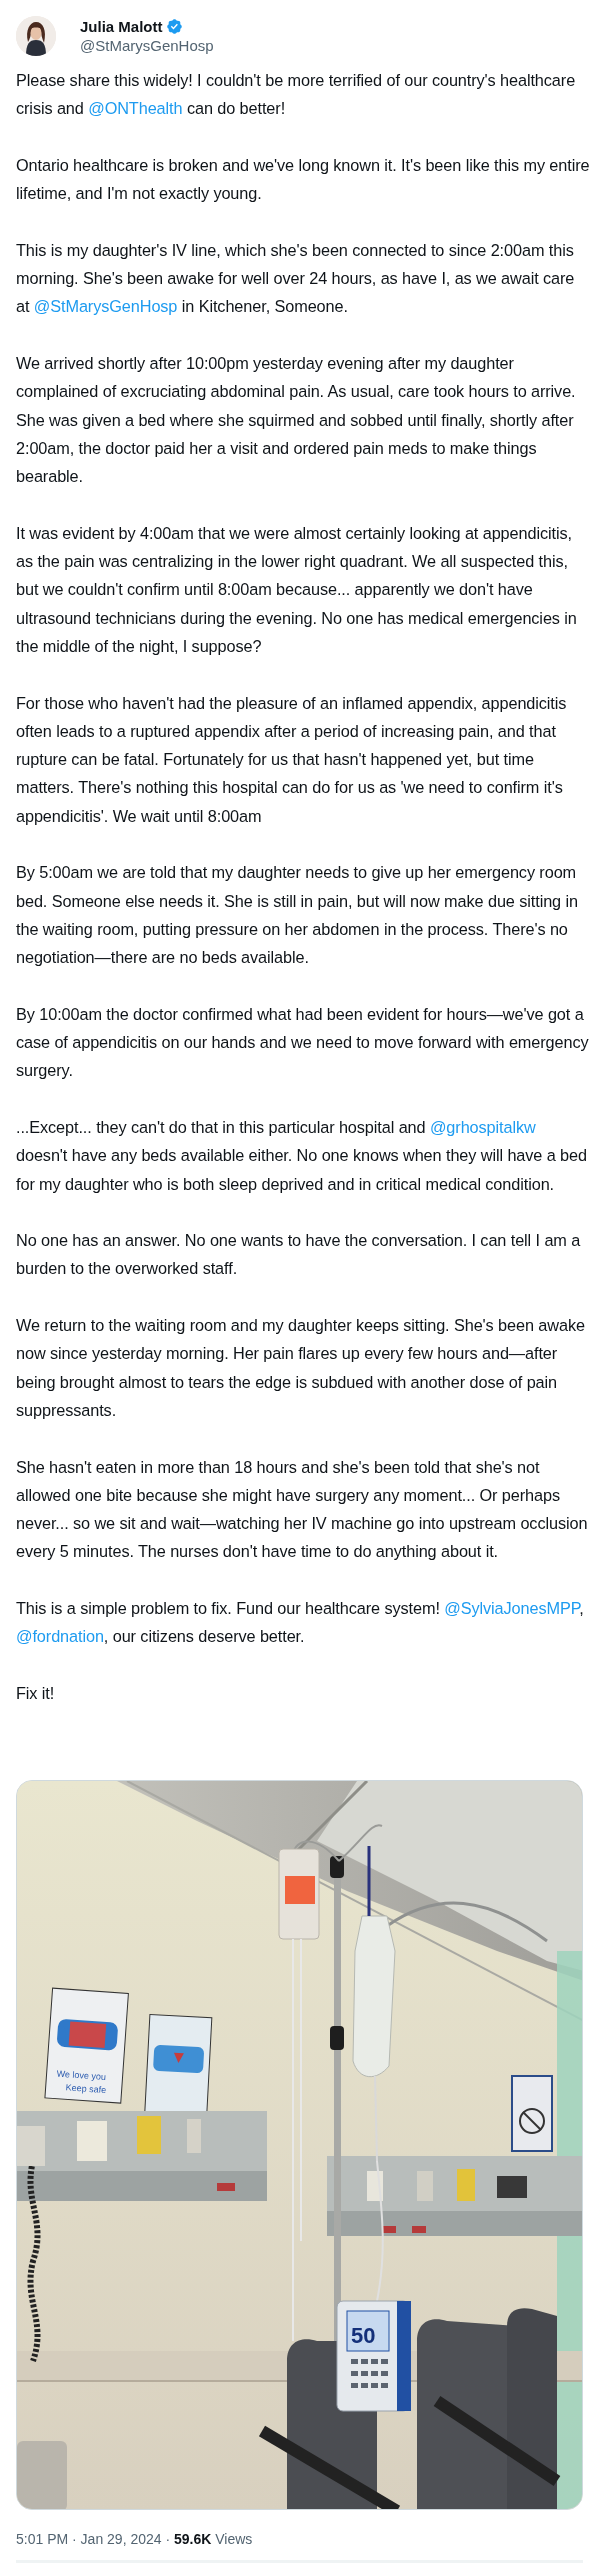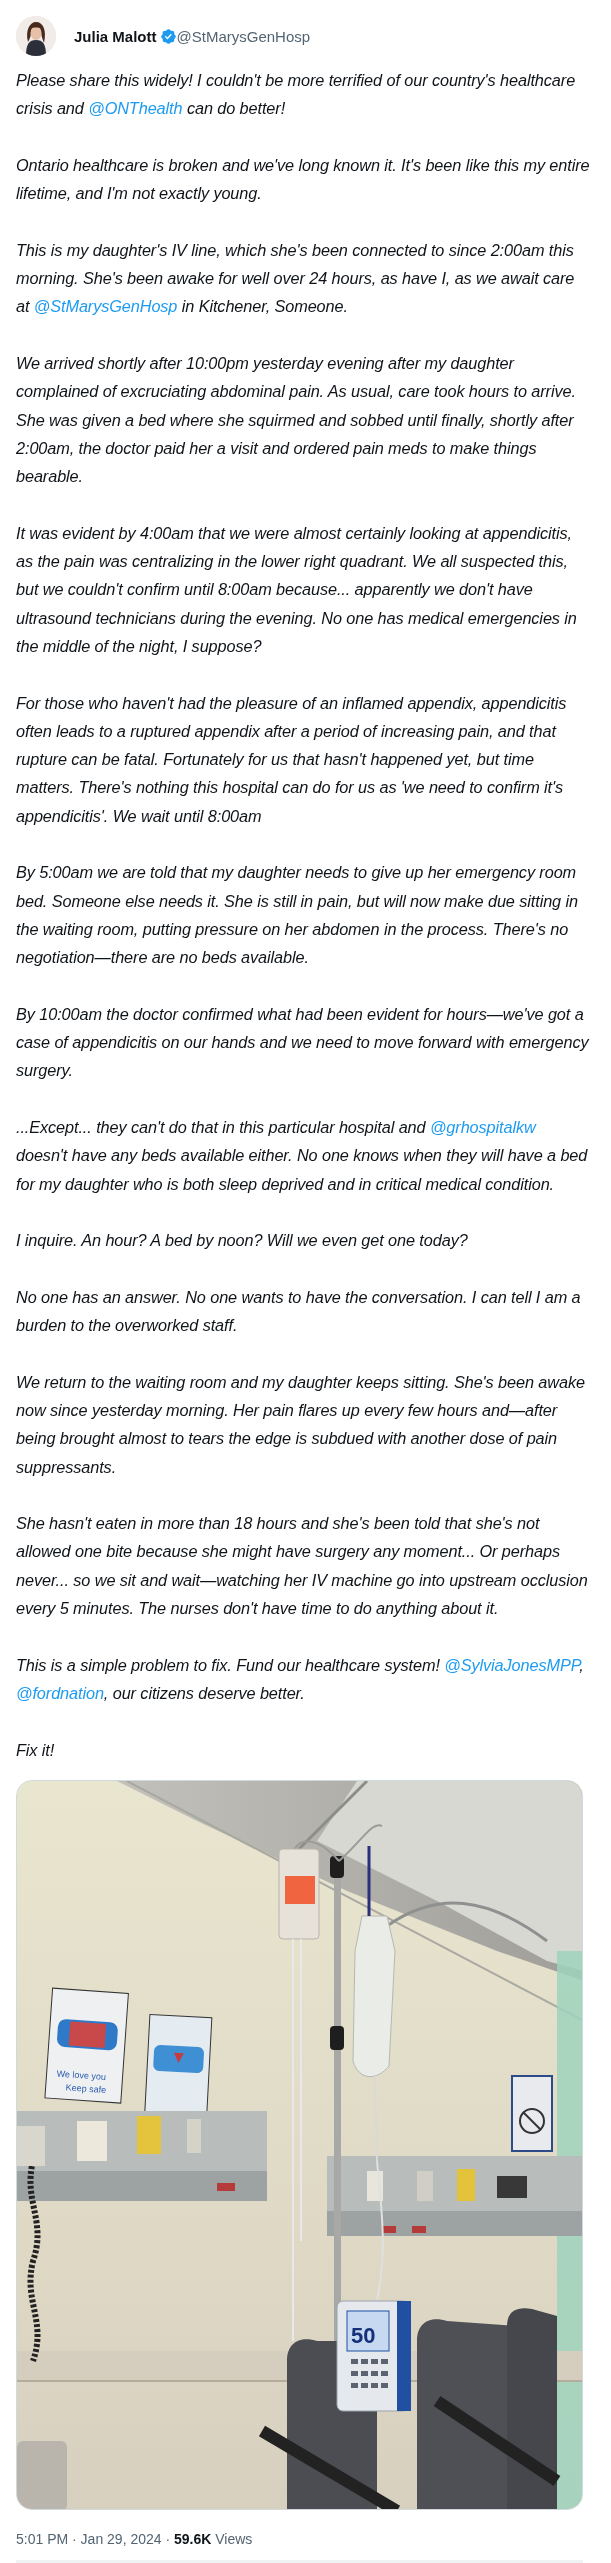"Julia Malott" .names { flex-direction: row -> column; margin-left: 18px -> 24px }
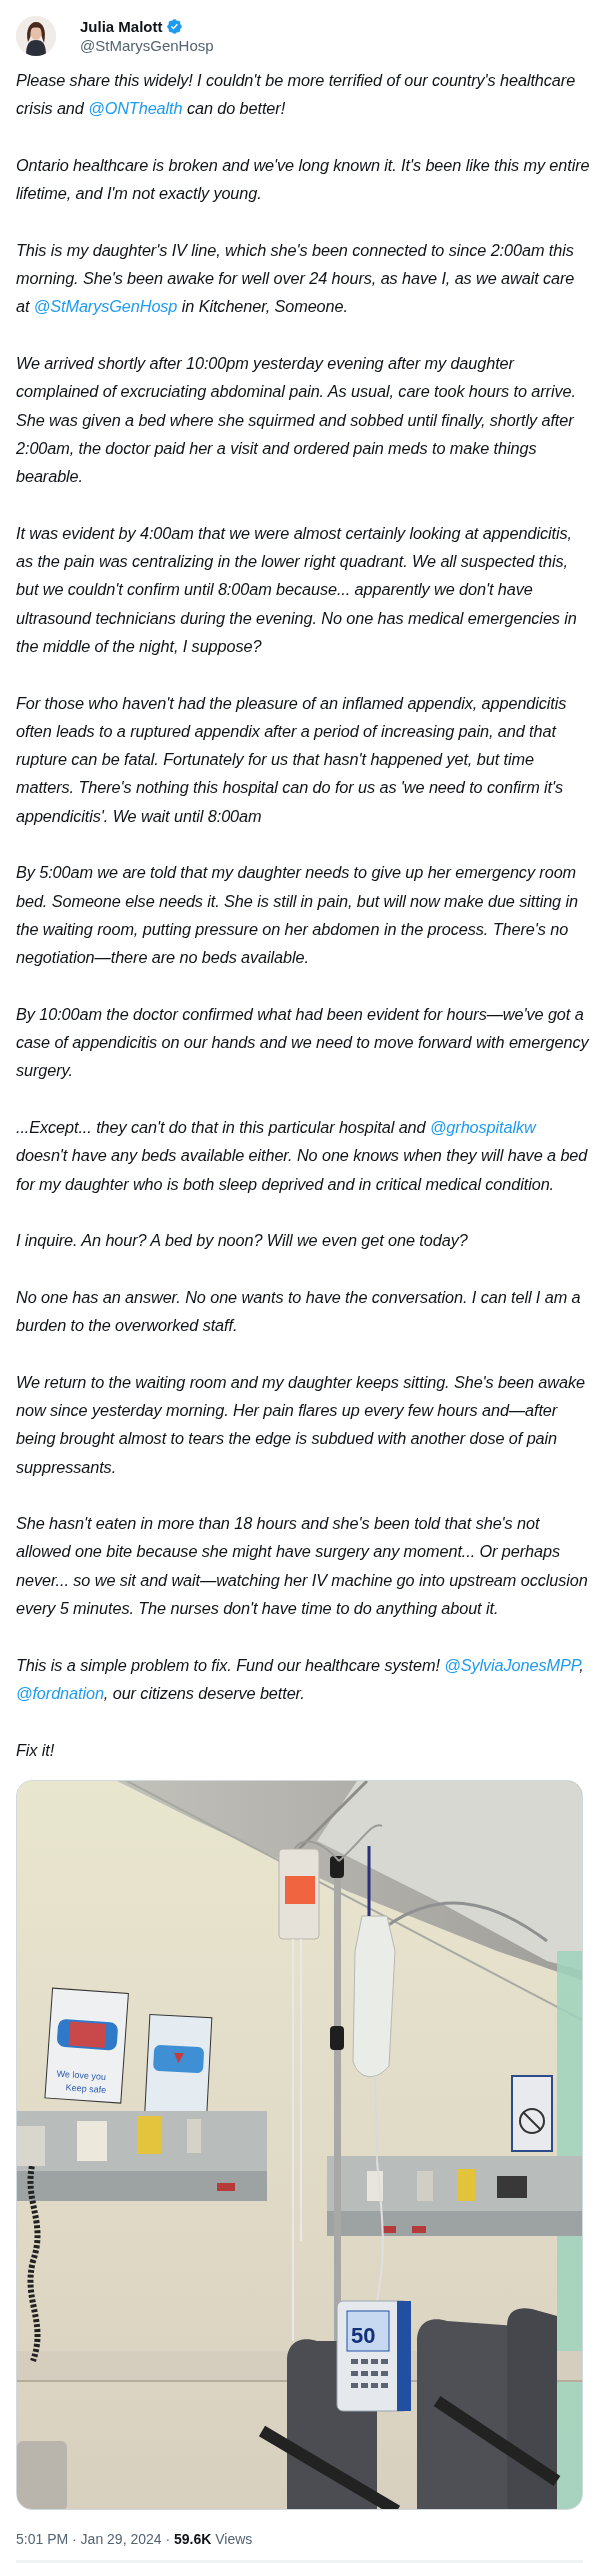"Please share this widely! I" .body-text { font-style: italic -> none }
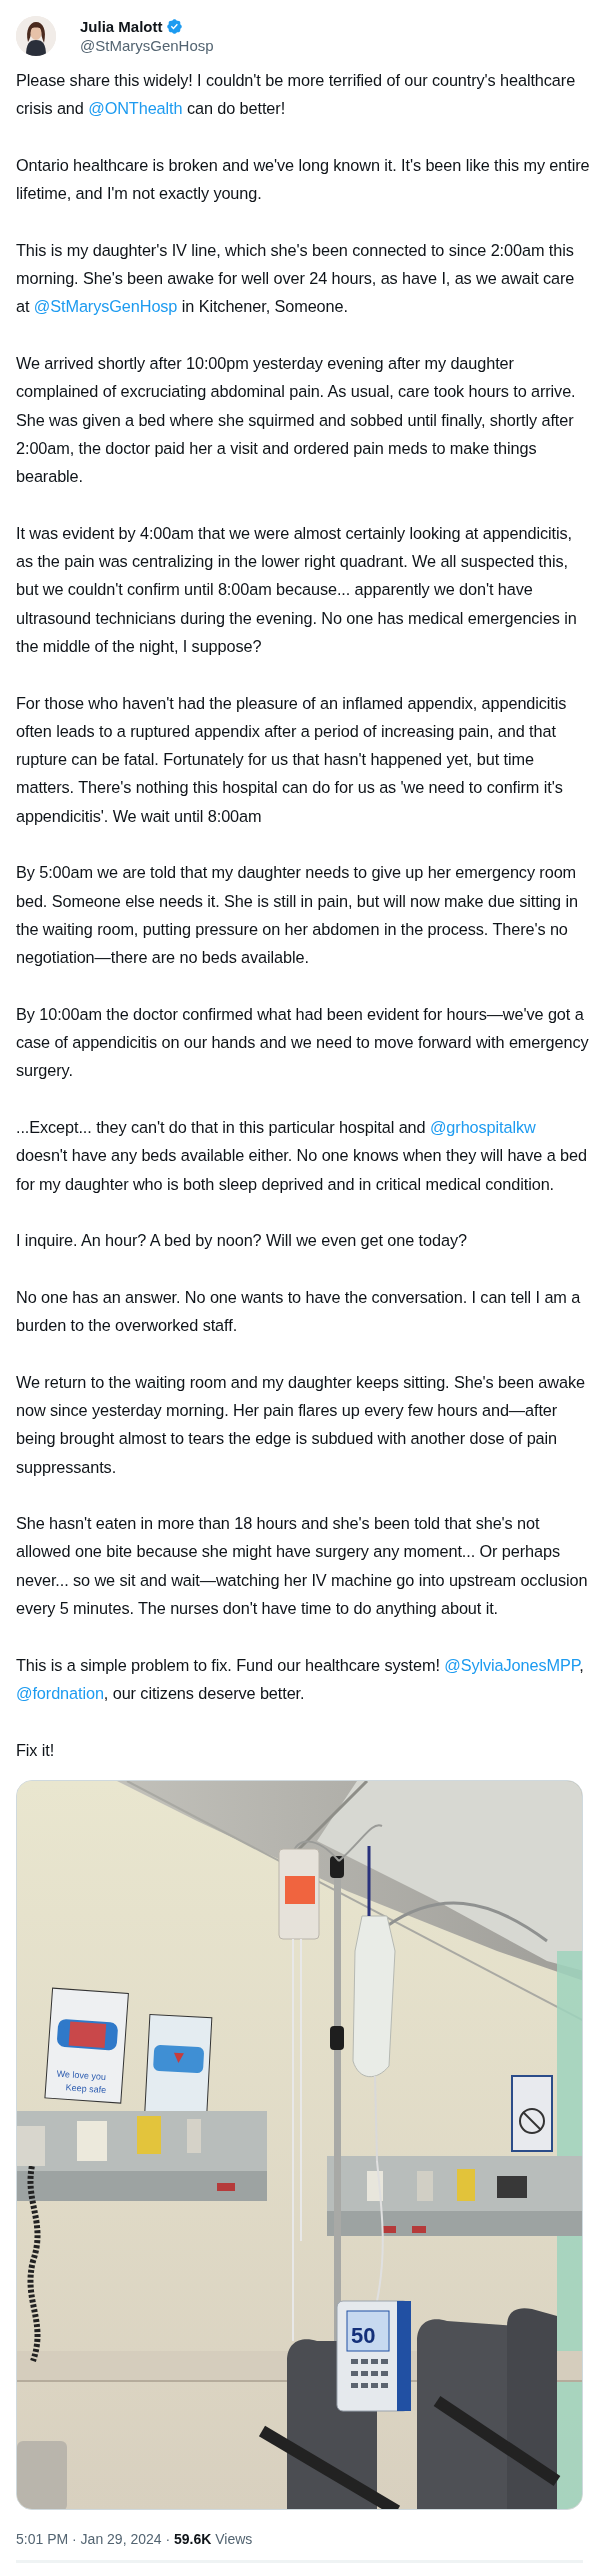"I inquire. An hour? A" p.para { html: <p><span>I inquire. An hour? A bed by noon? Will we even get one today?</span></p> -> none }
